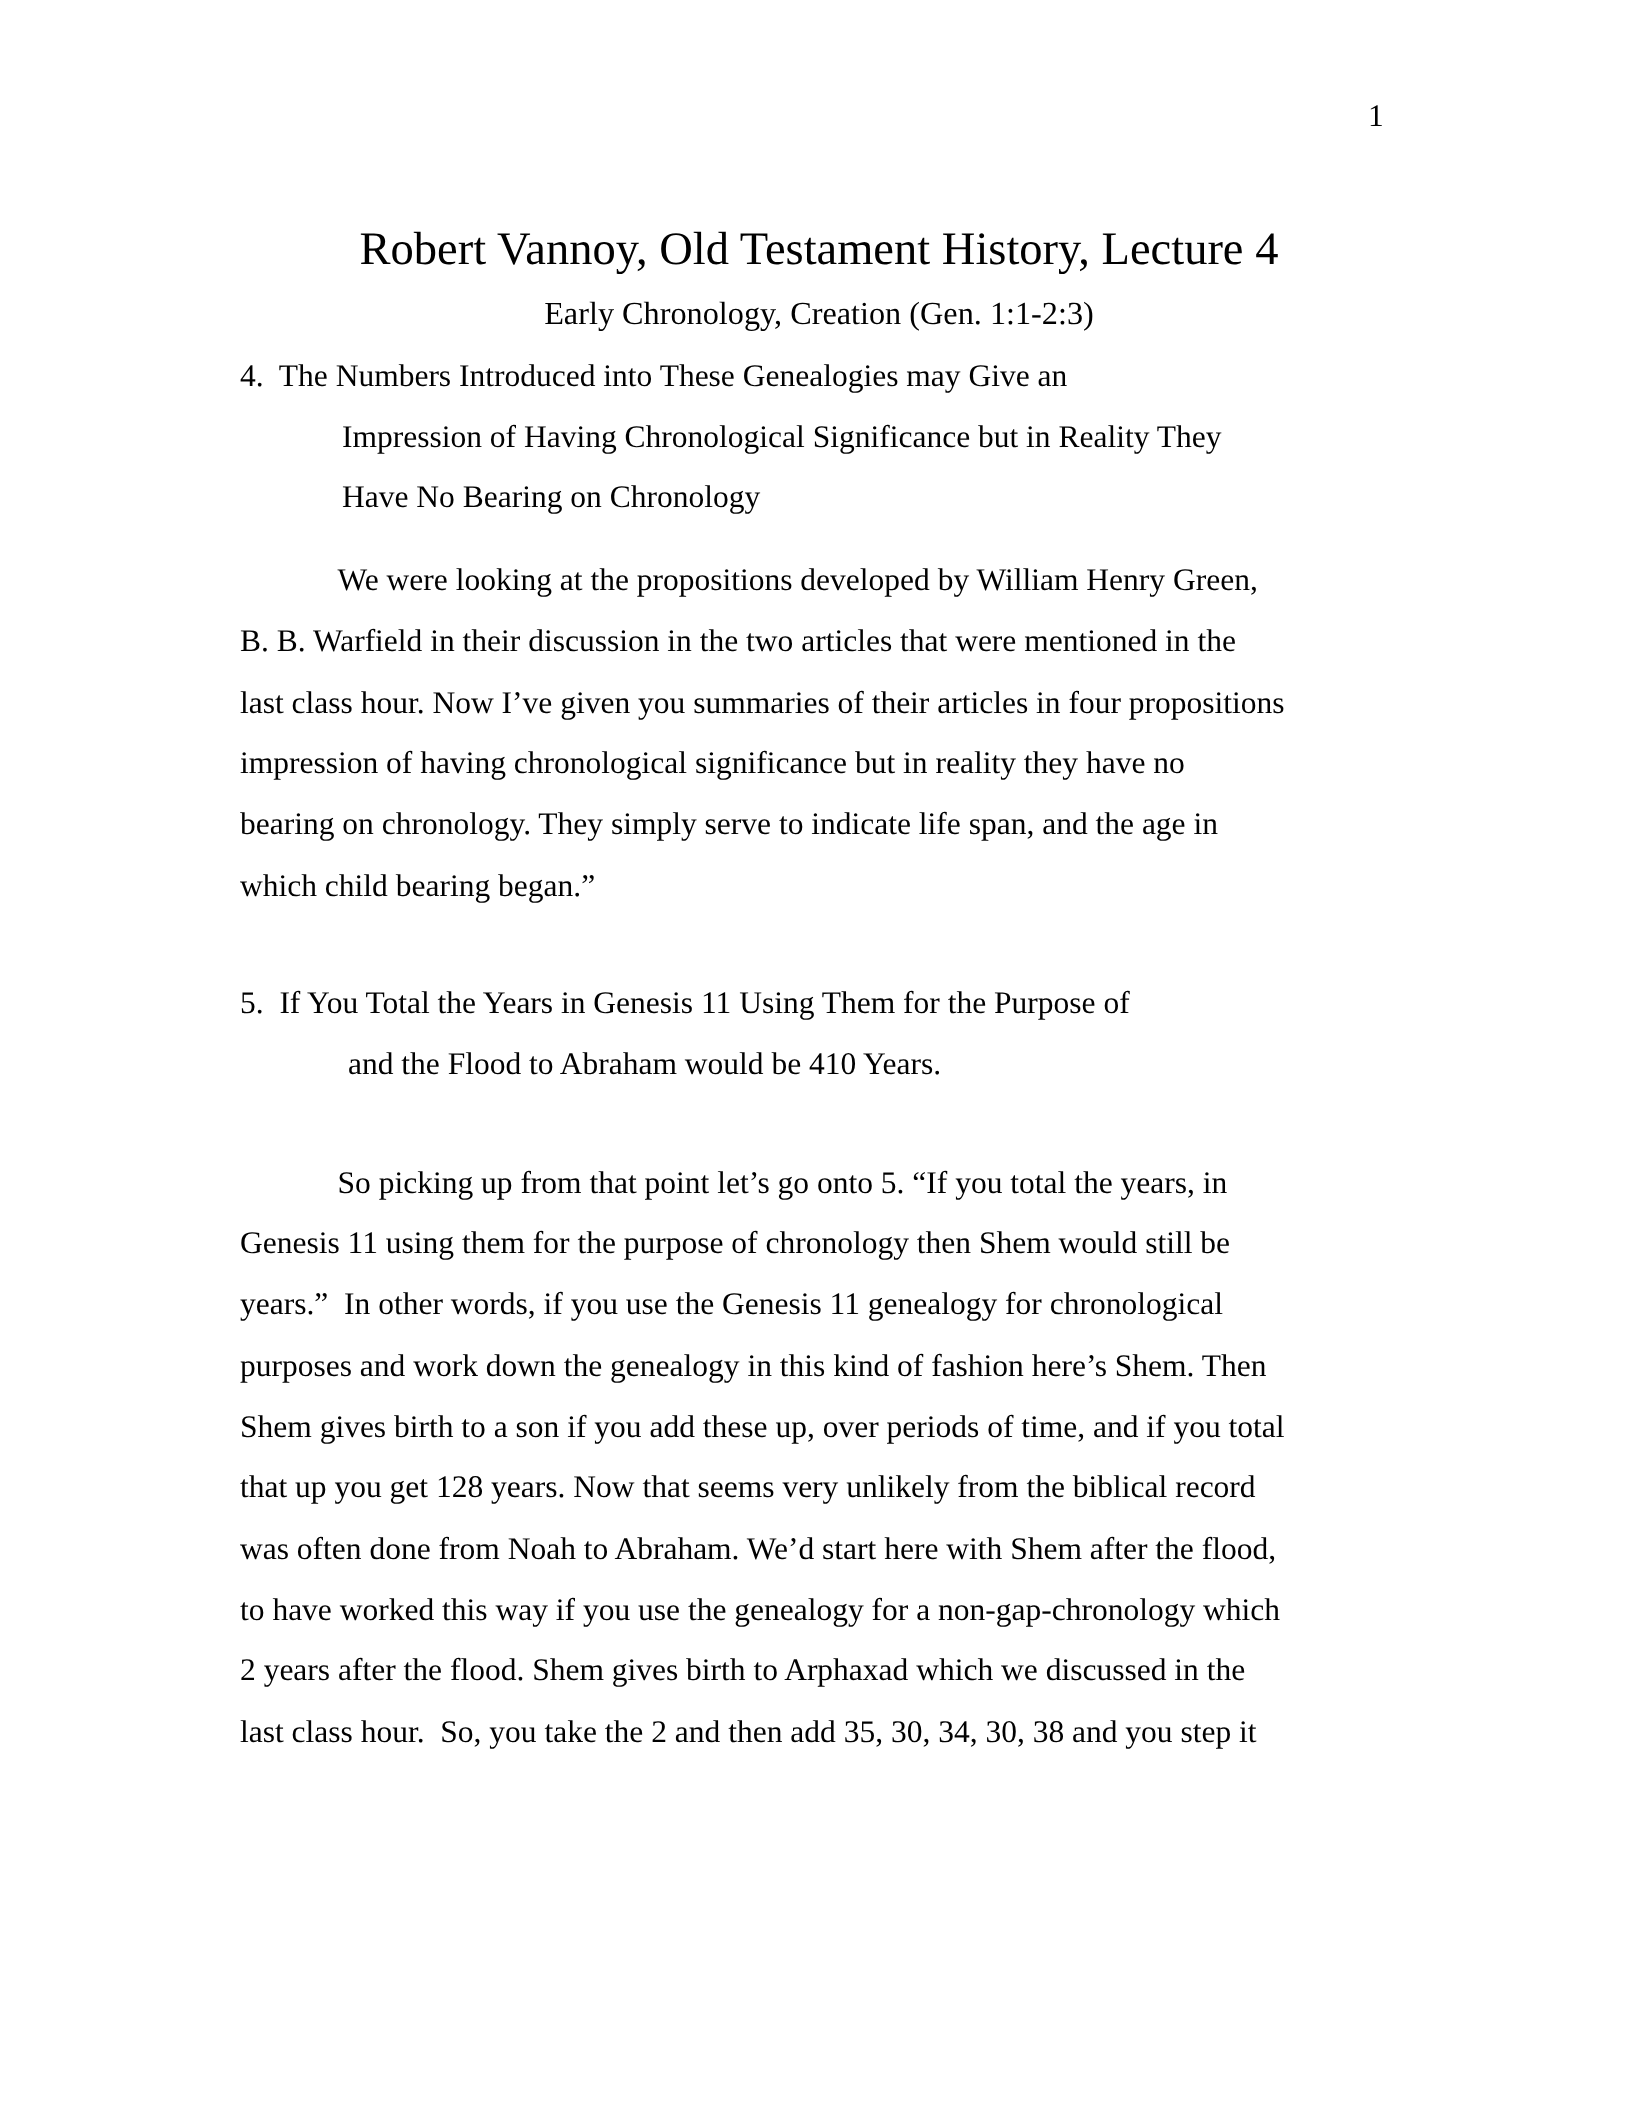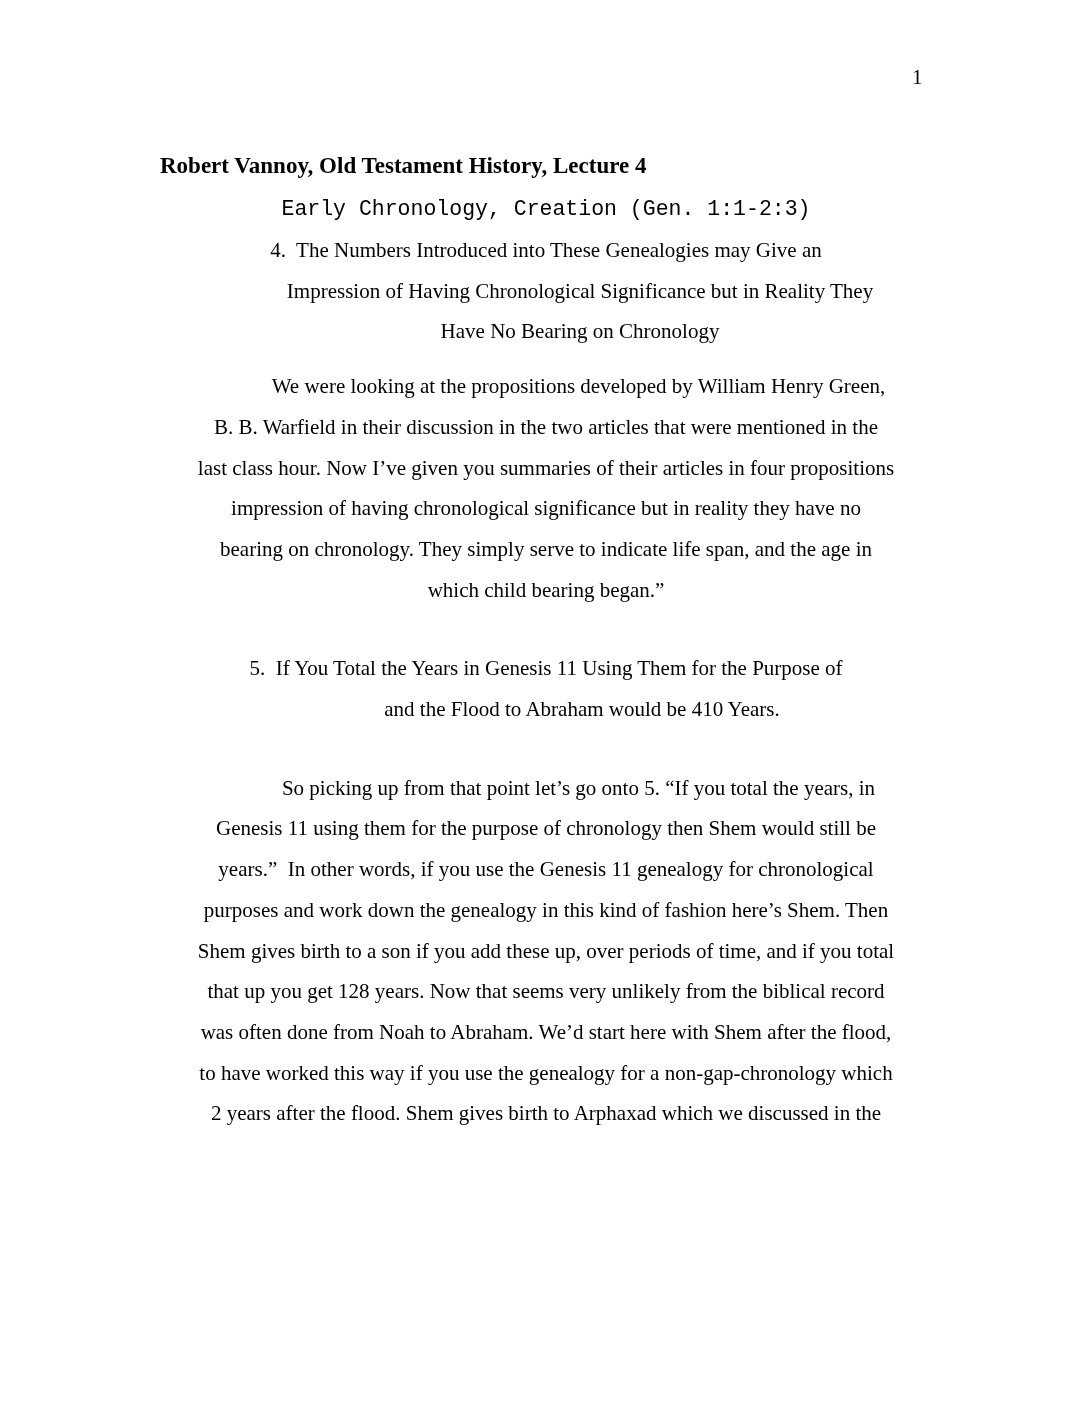"Robert Vannoy, Old Testament History," .doc-title { font-size: 23px -> 31px; font-weight: bold -> normal; text-align: left -> center }
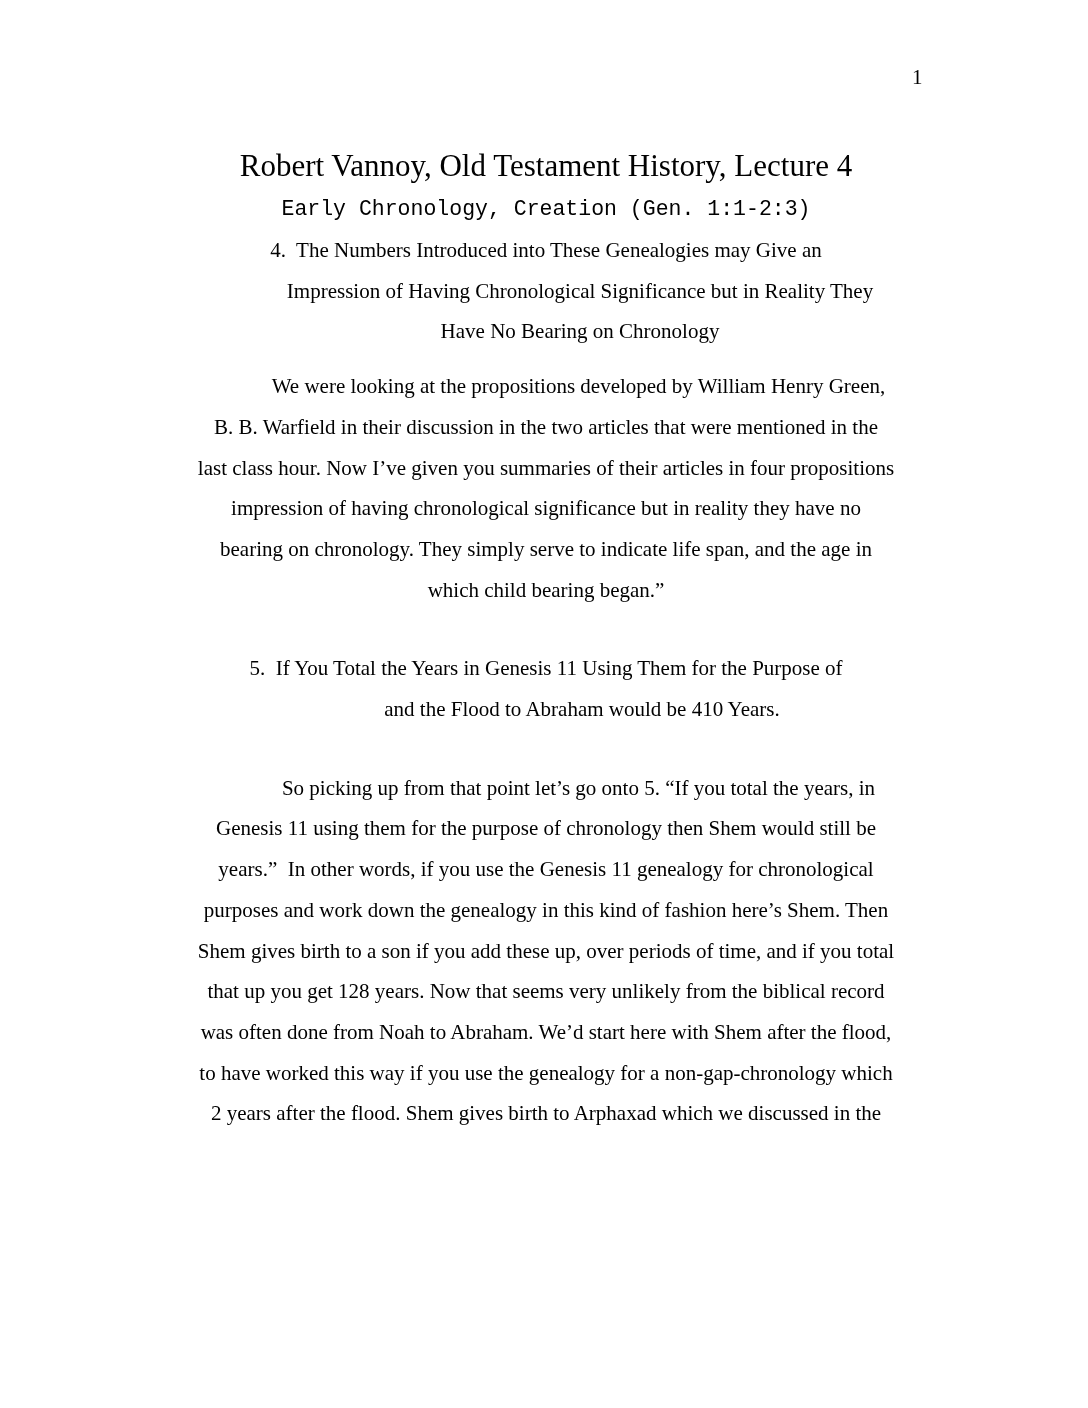"Early Chronology, Creation (Gen." .doc-subtitle { font-family: Liberation Mono, monospace -> none }
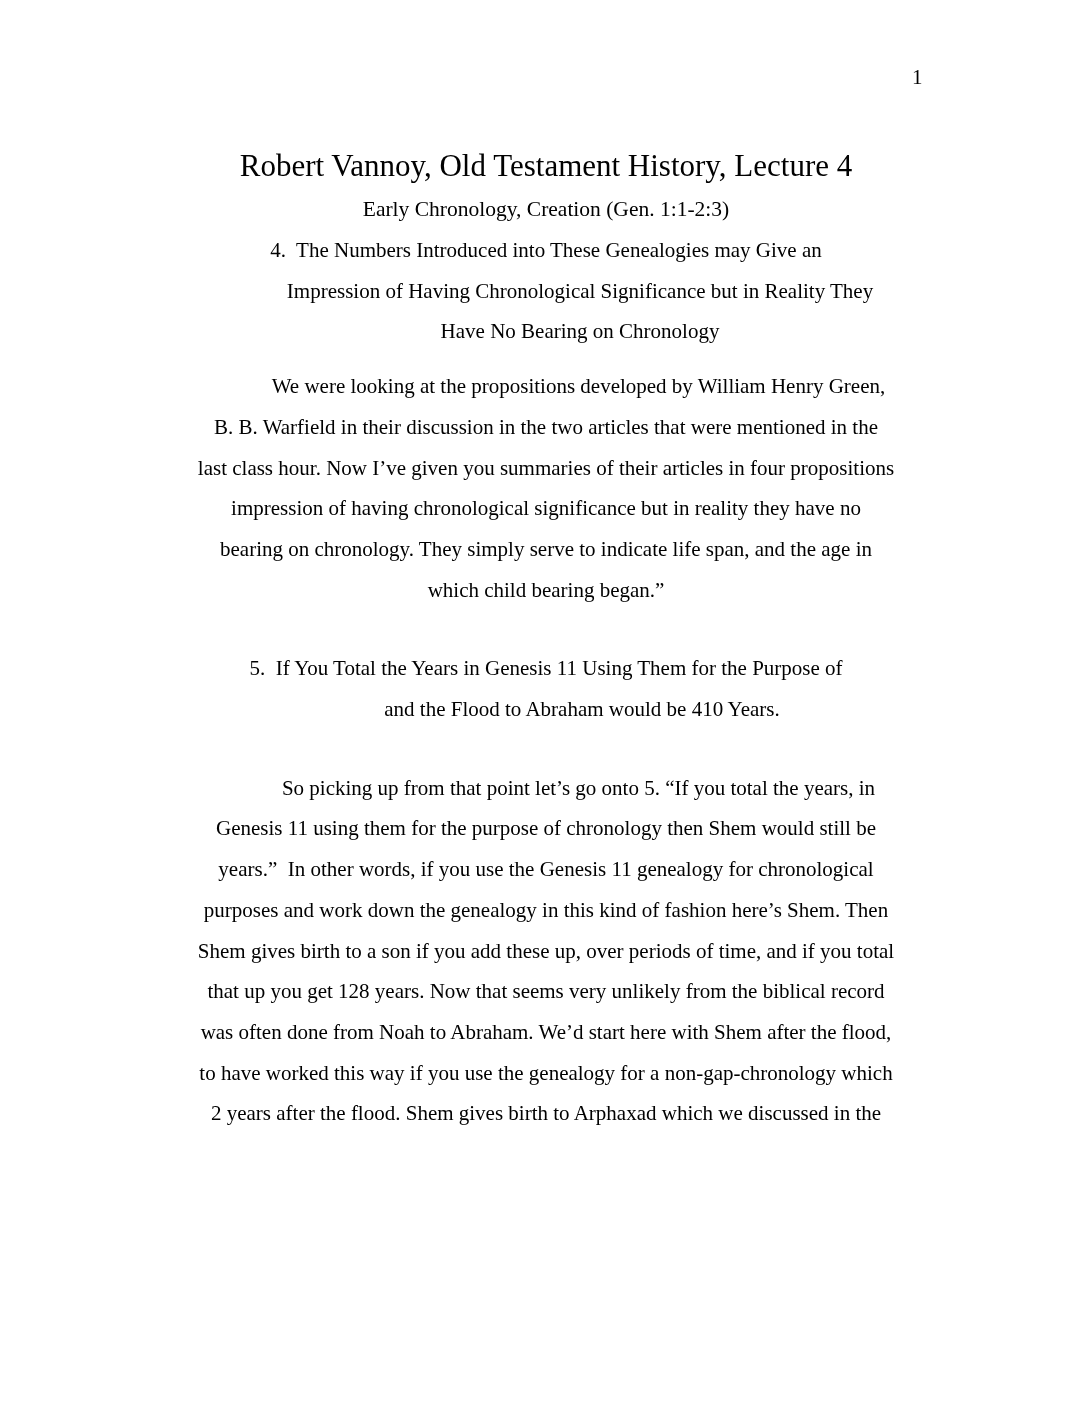"4. The Numbers Introduced into" .line { text-align: center -> none }
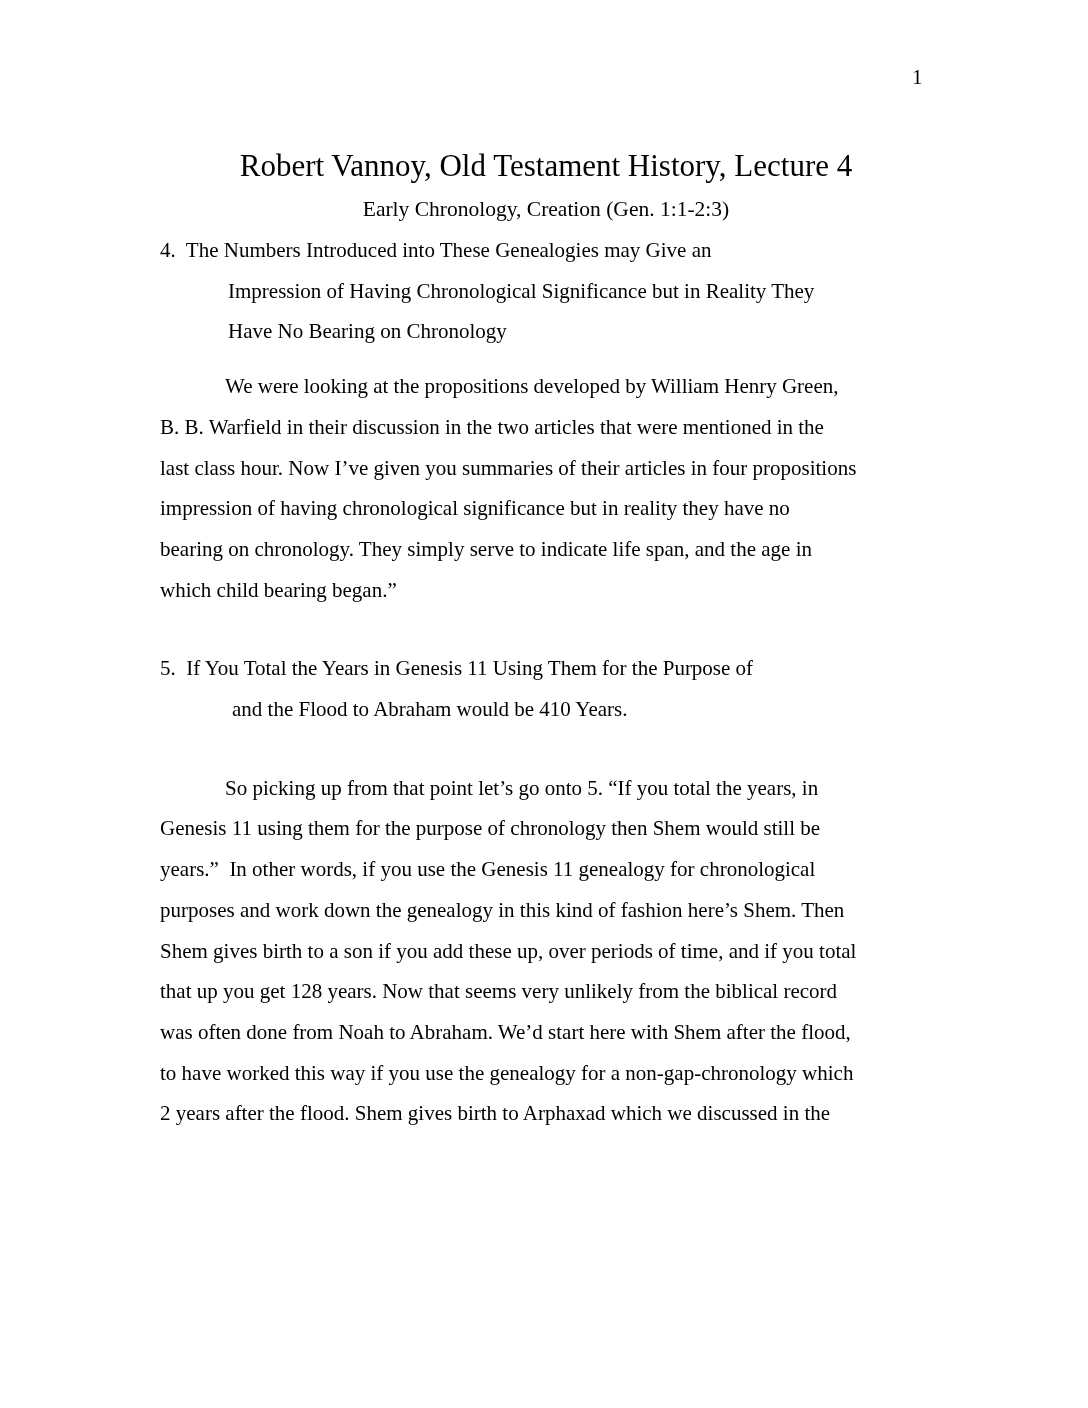"last class hour. So, you" div.line { html: none -> <div>last class hour. So, you take the 2 and then add 35, 30, 34, 30, 38 and you step it</div> }
